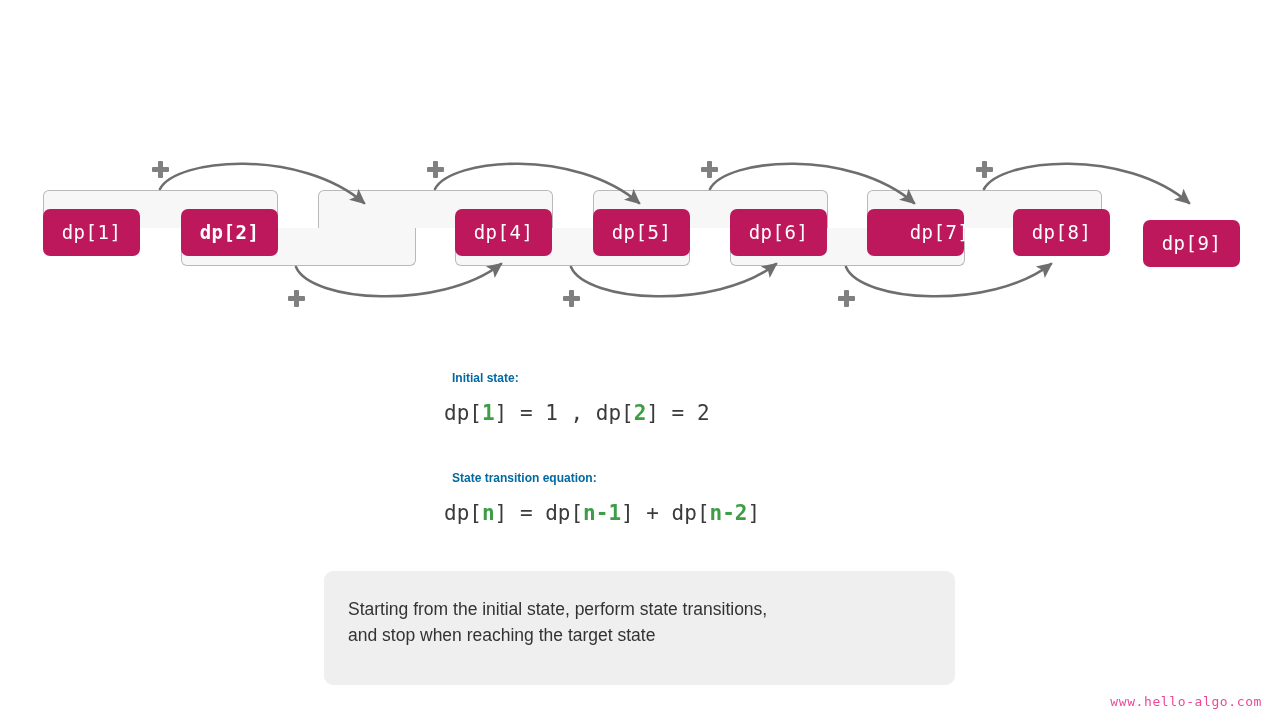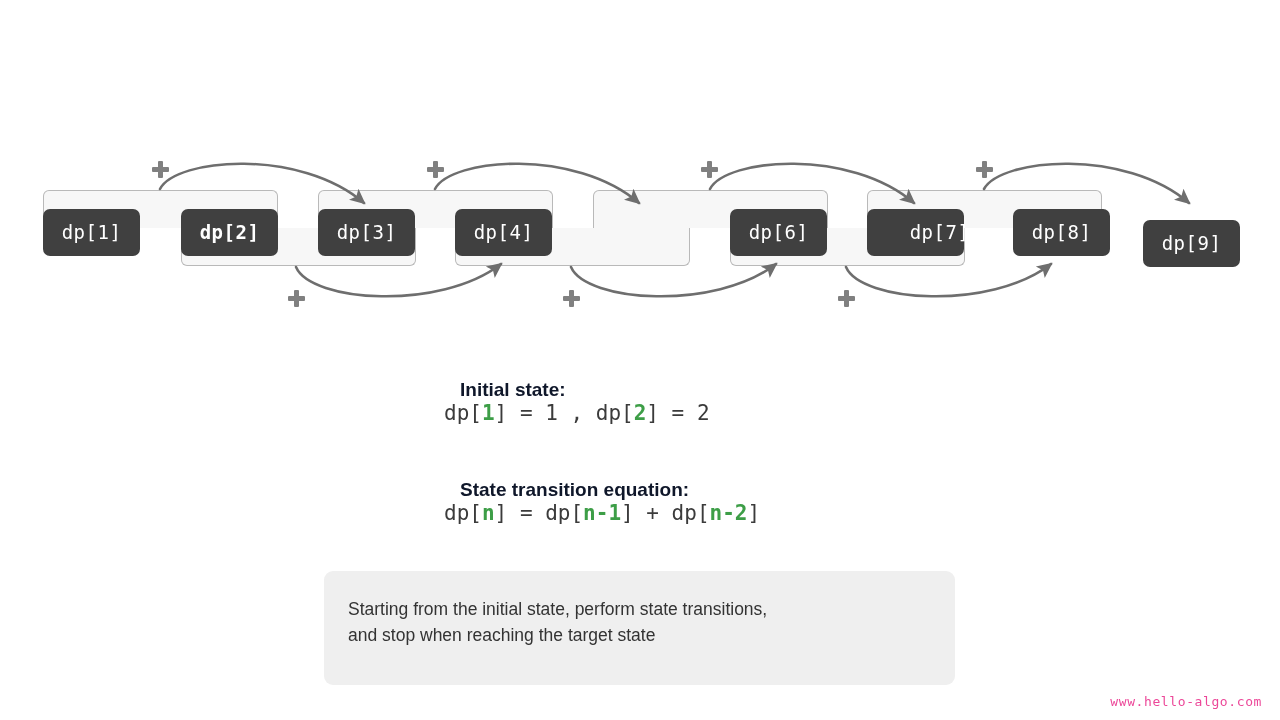"dp[1]" .cell { background: #404040 -> #be185d }
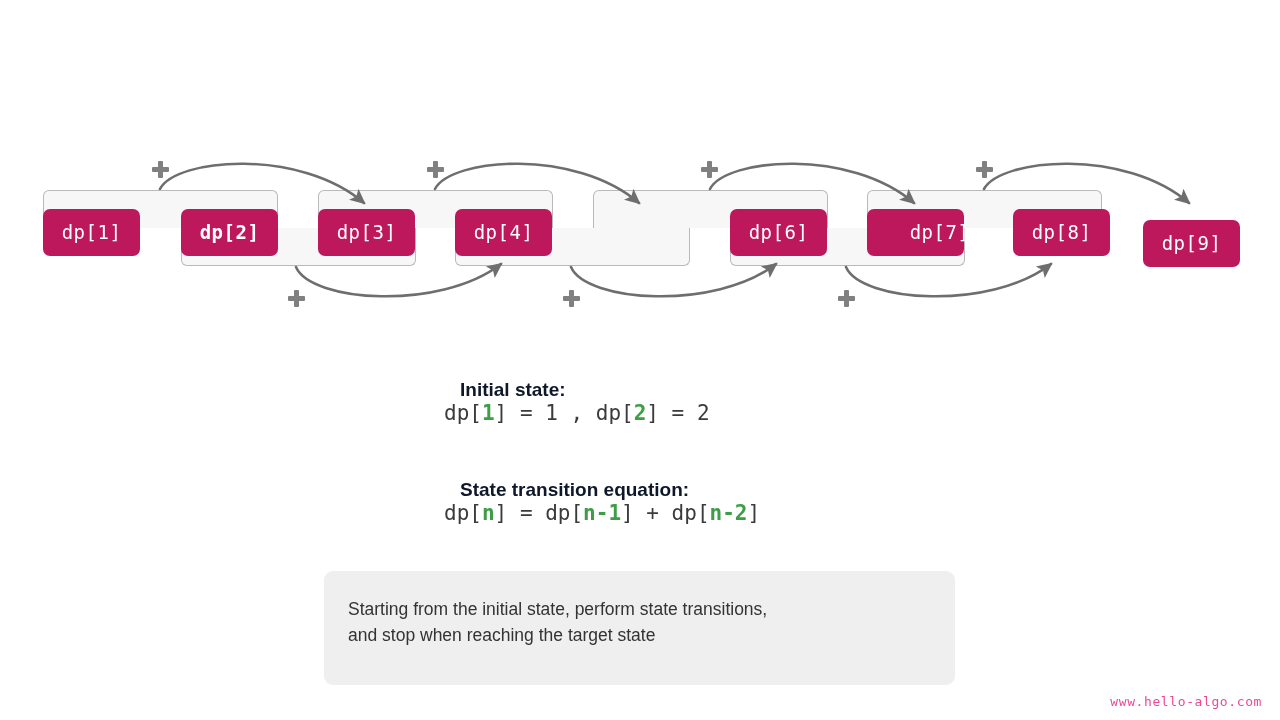"dp[3]" div.cell { html: <div>dp[3]</div> -> none }
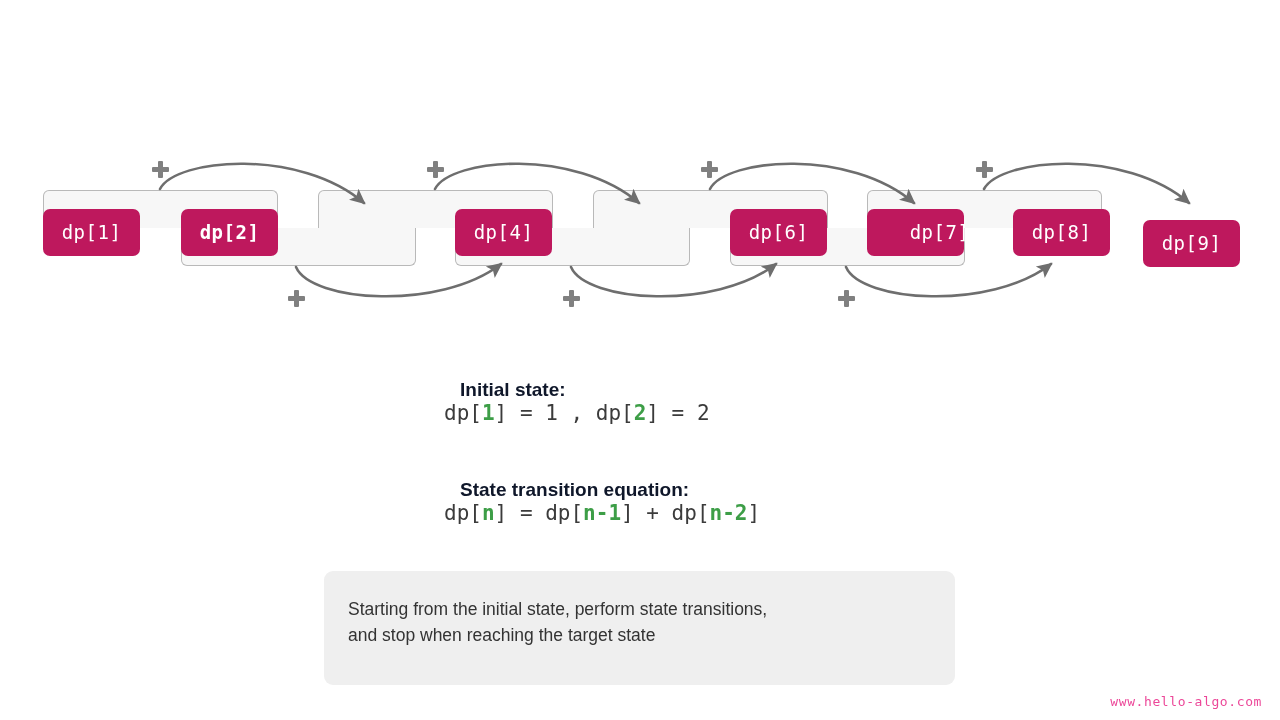"dp[5]" div.cell { html: none -> <div>dp[5]</div> }
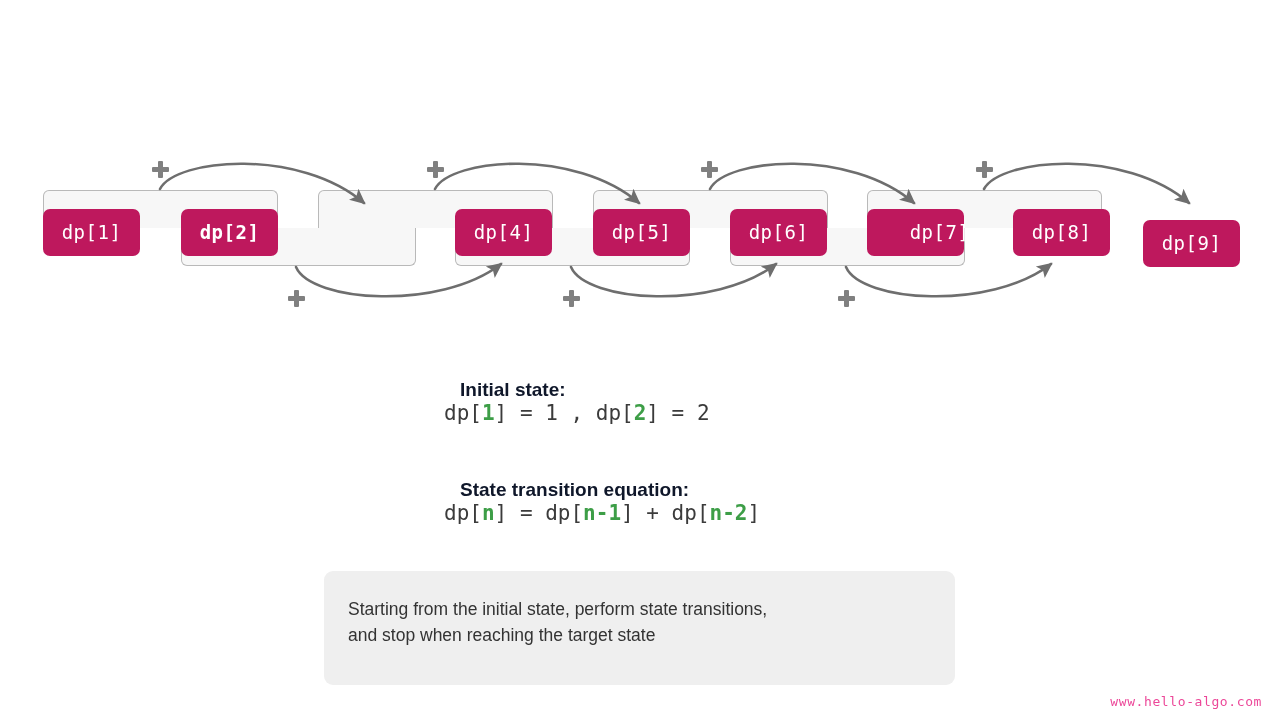"Initial state:" .heading { color: #0f172a -> #0369a1; font-size: 19px -> 12px; margin: 16px -> 8px }
